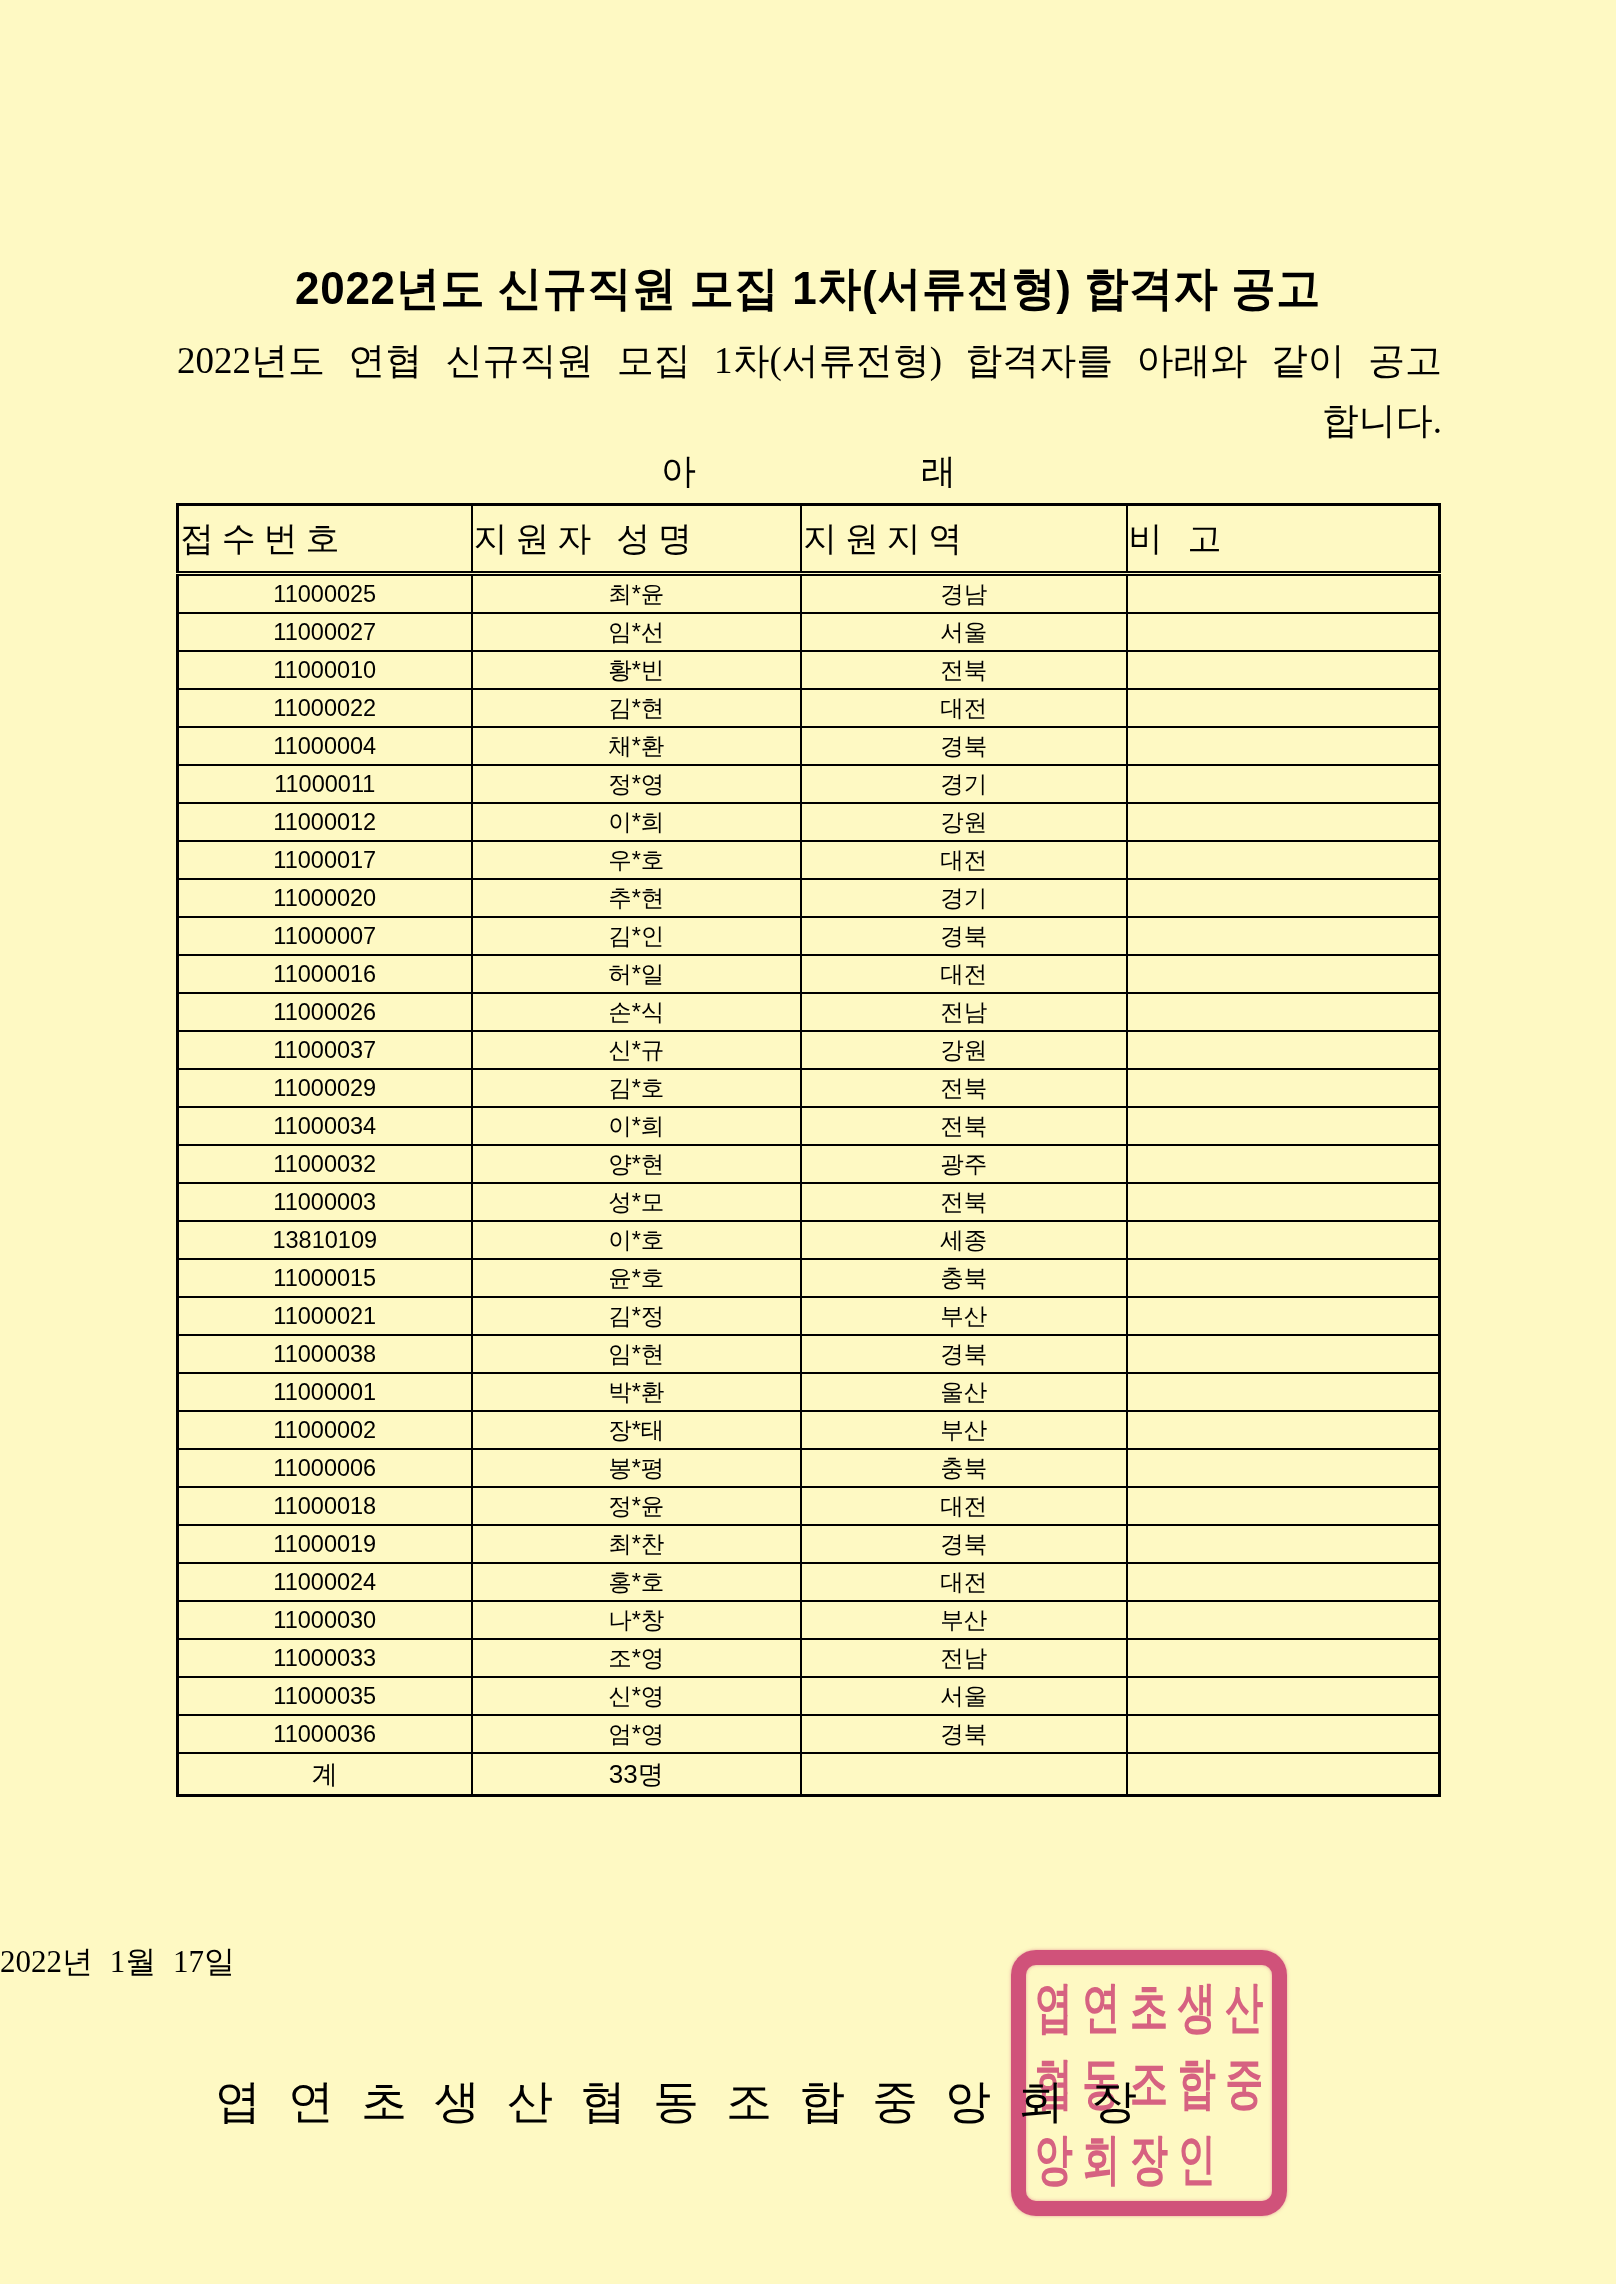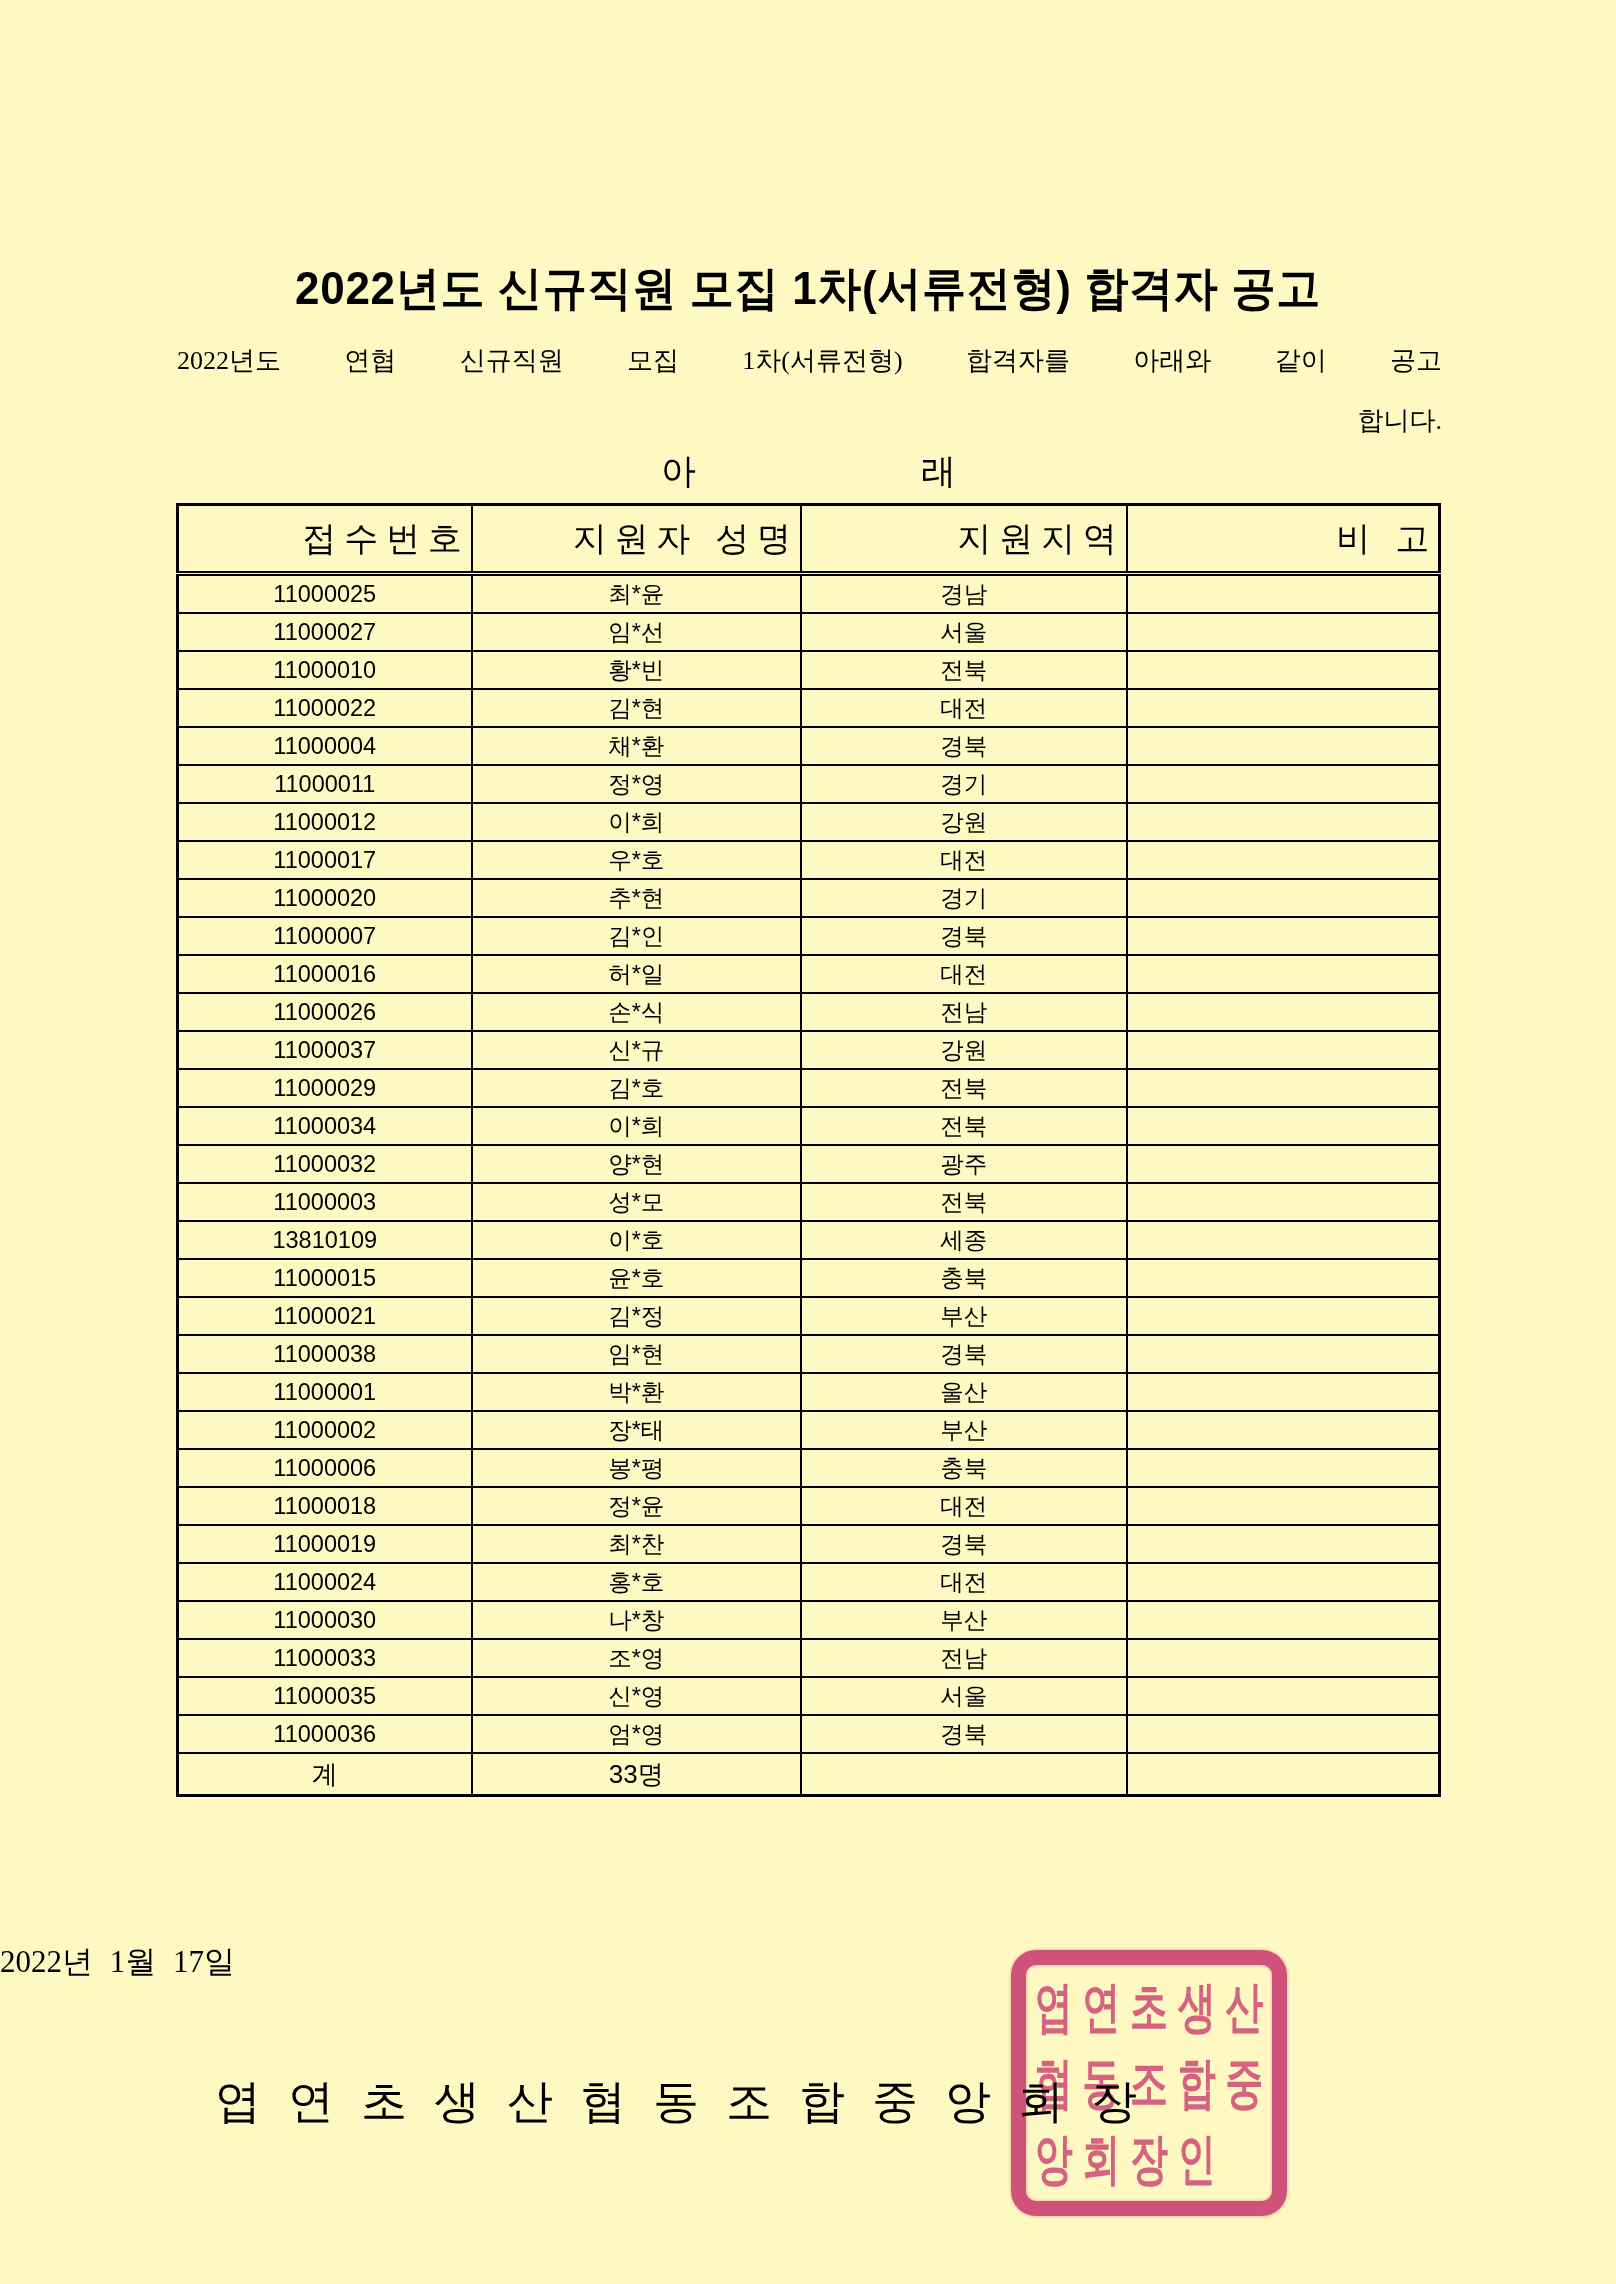"2022년도 연협 신규직원 모집 1차(서류전형)" .intro { font-size: 26px -> 37px }
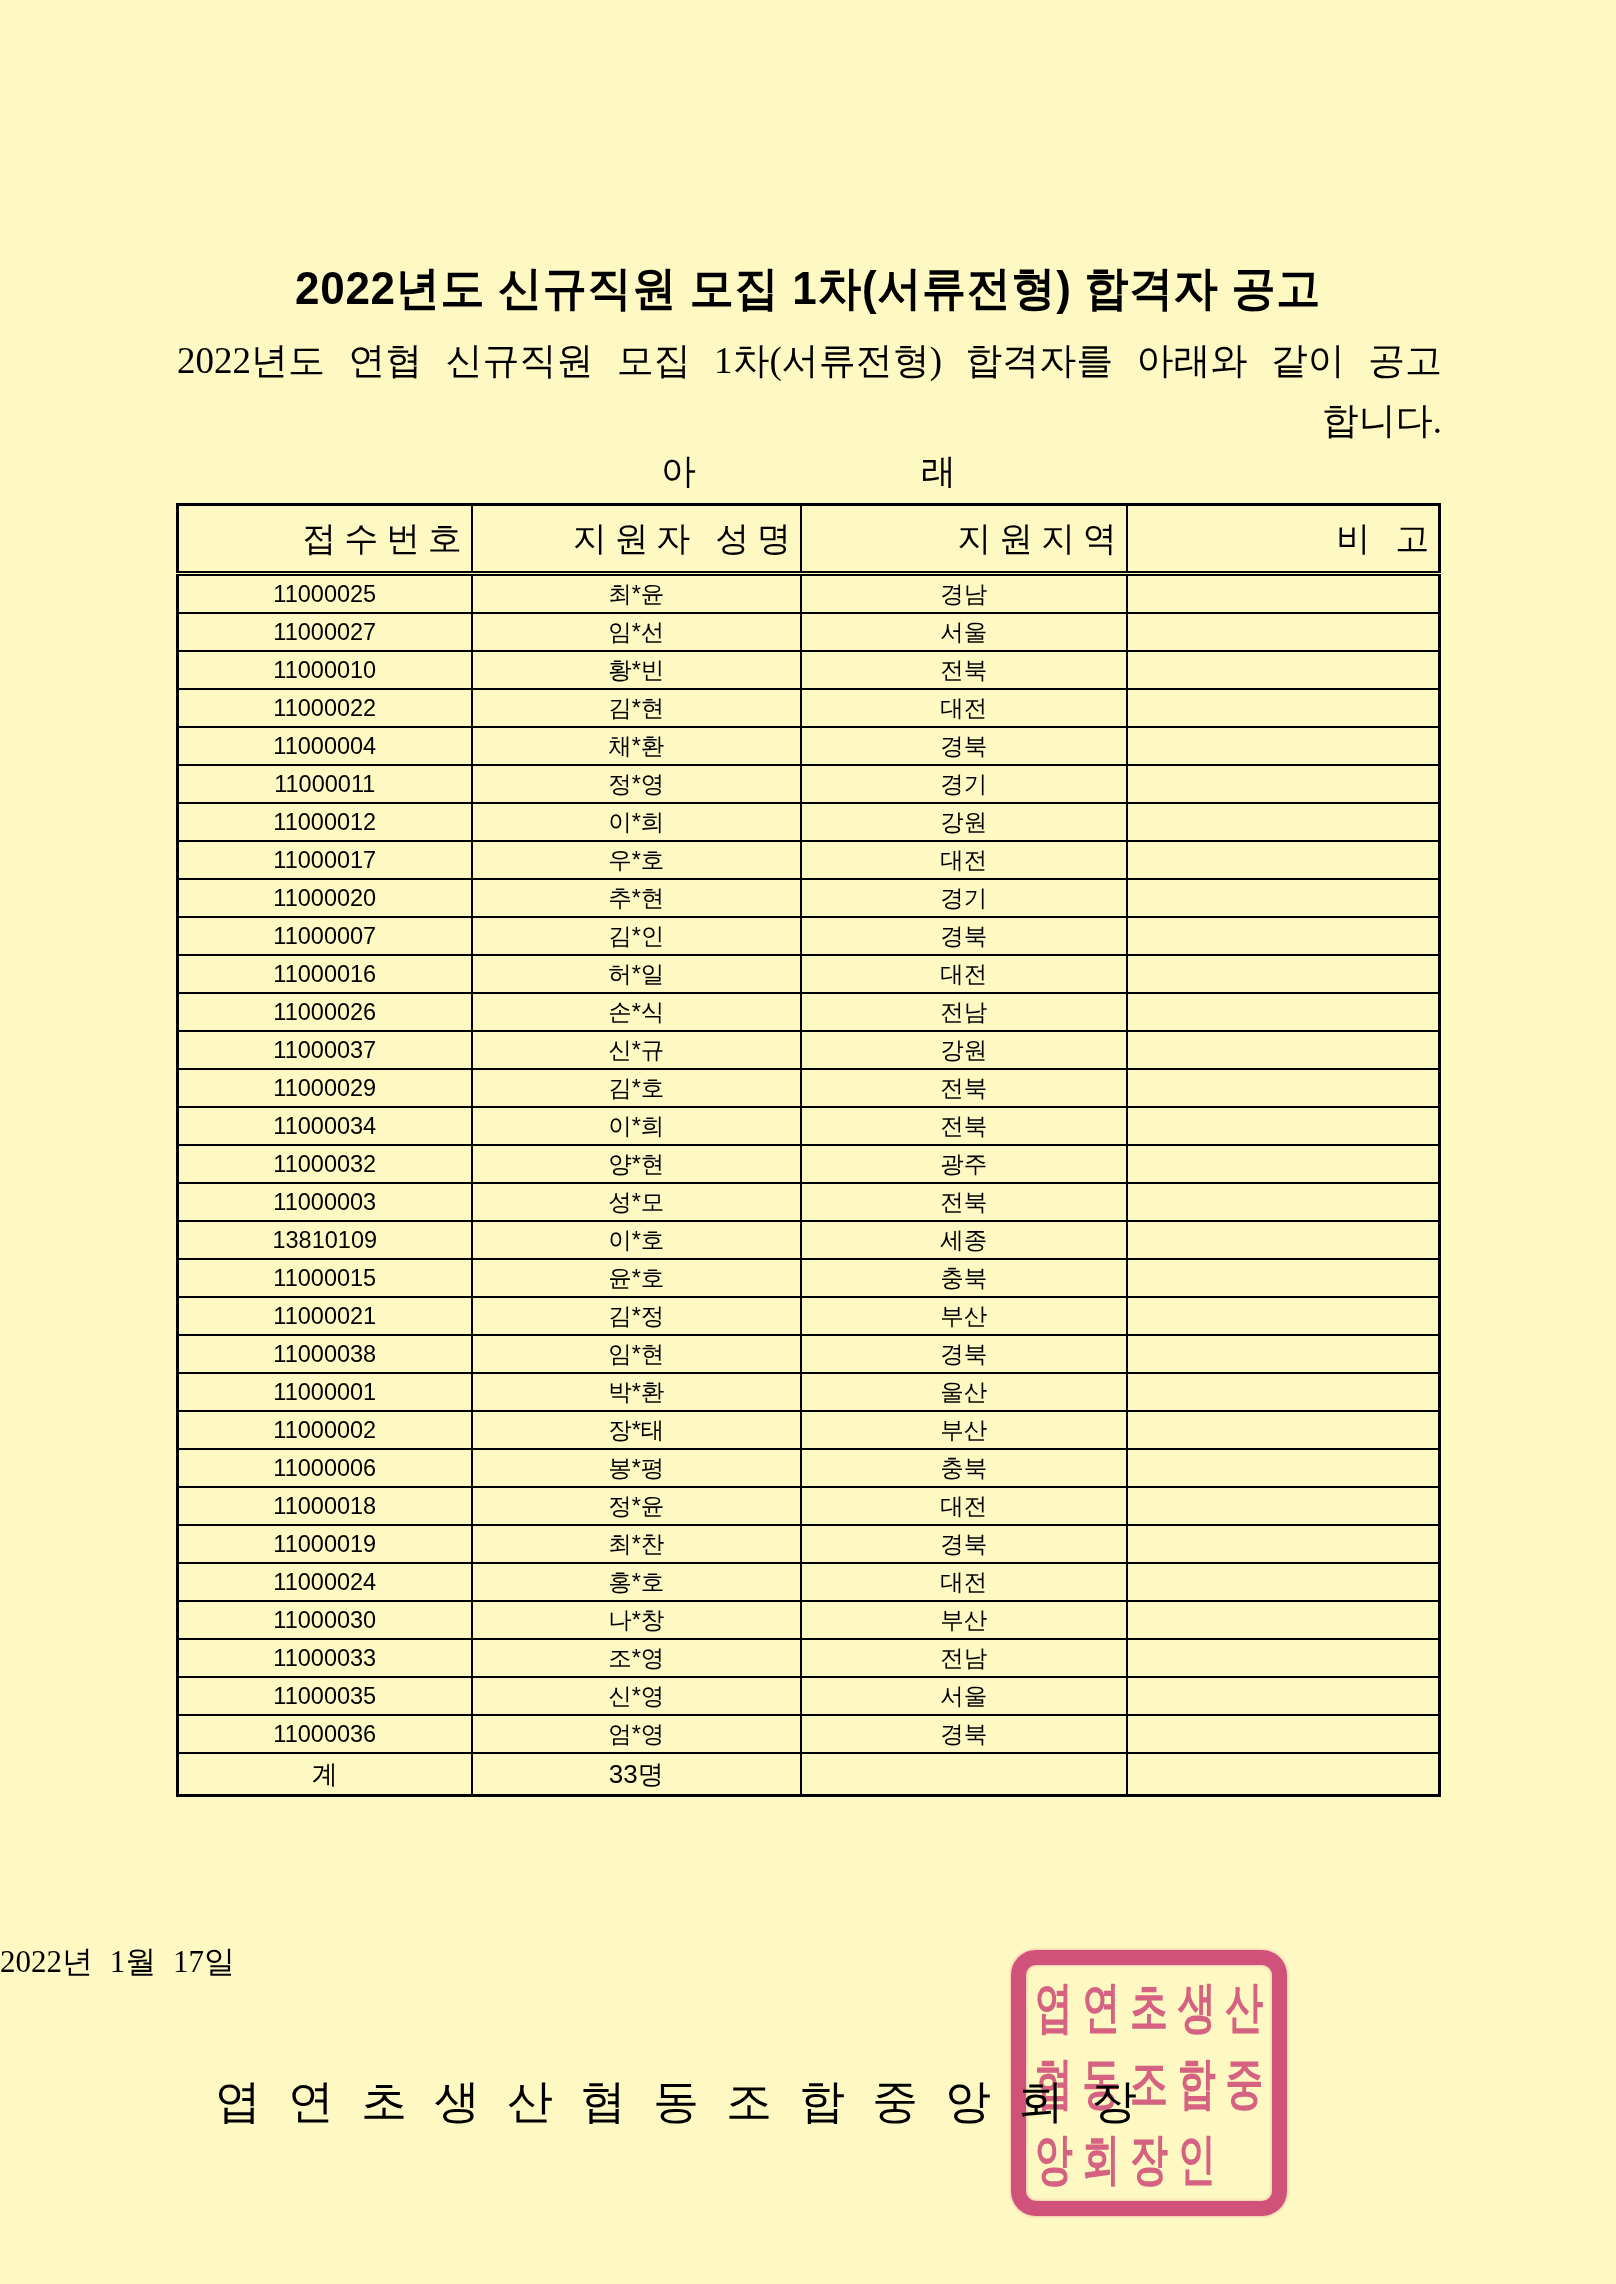"접수번호" table.applicants th { text-align: right -> left }
